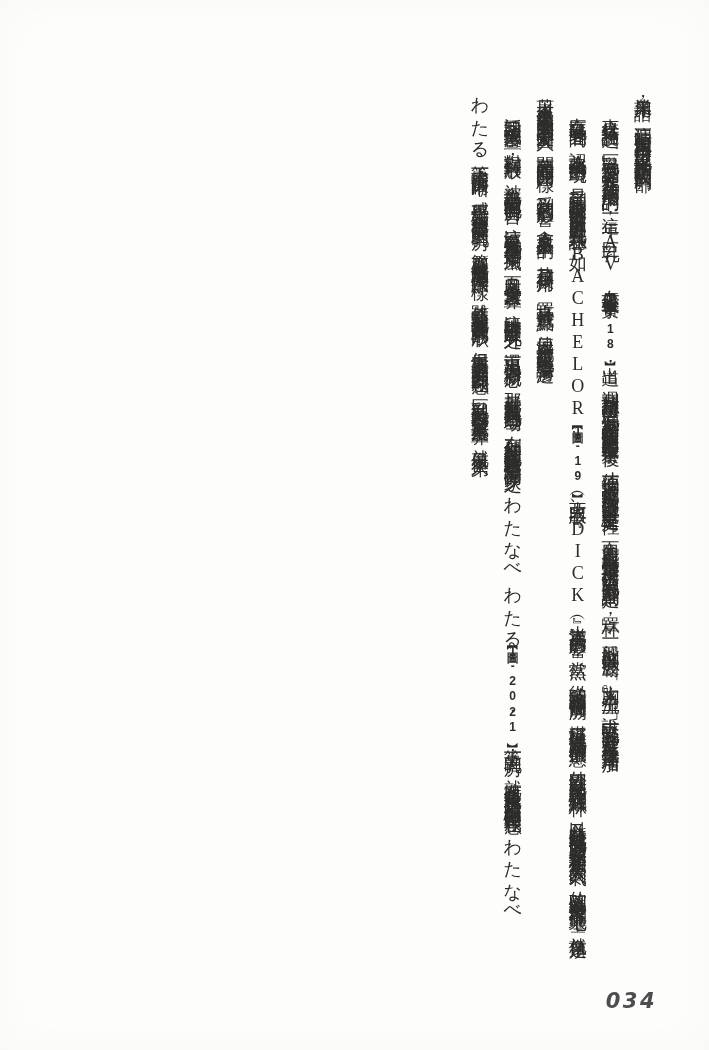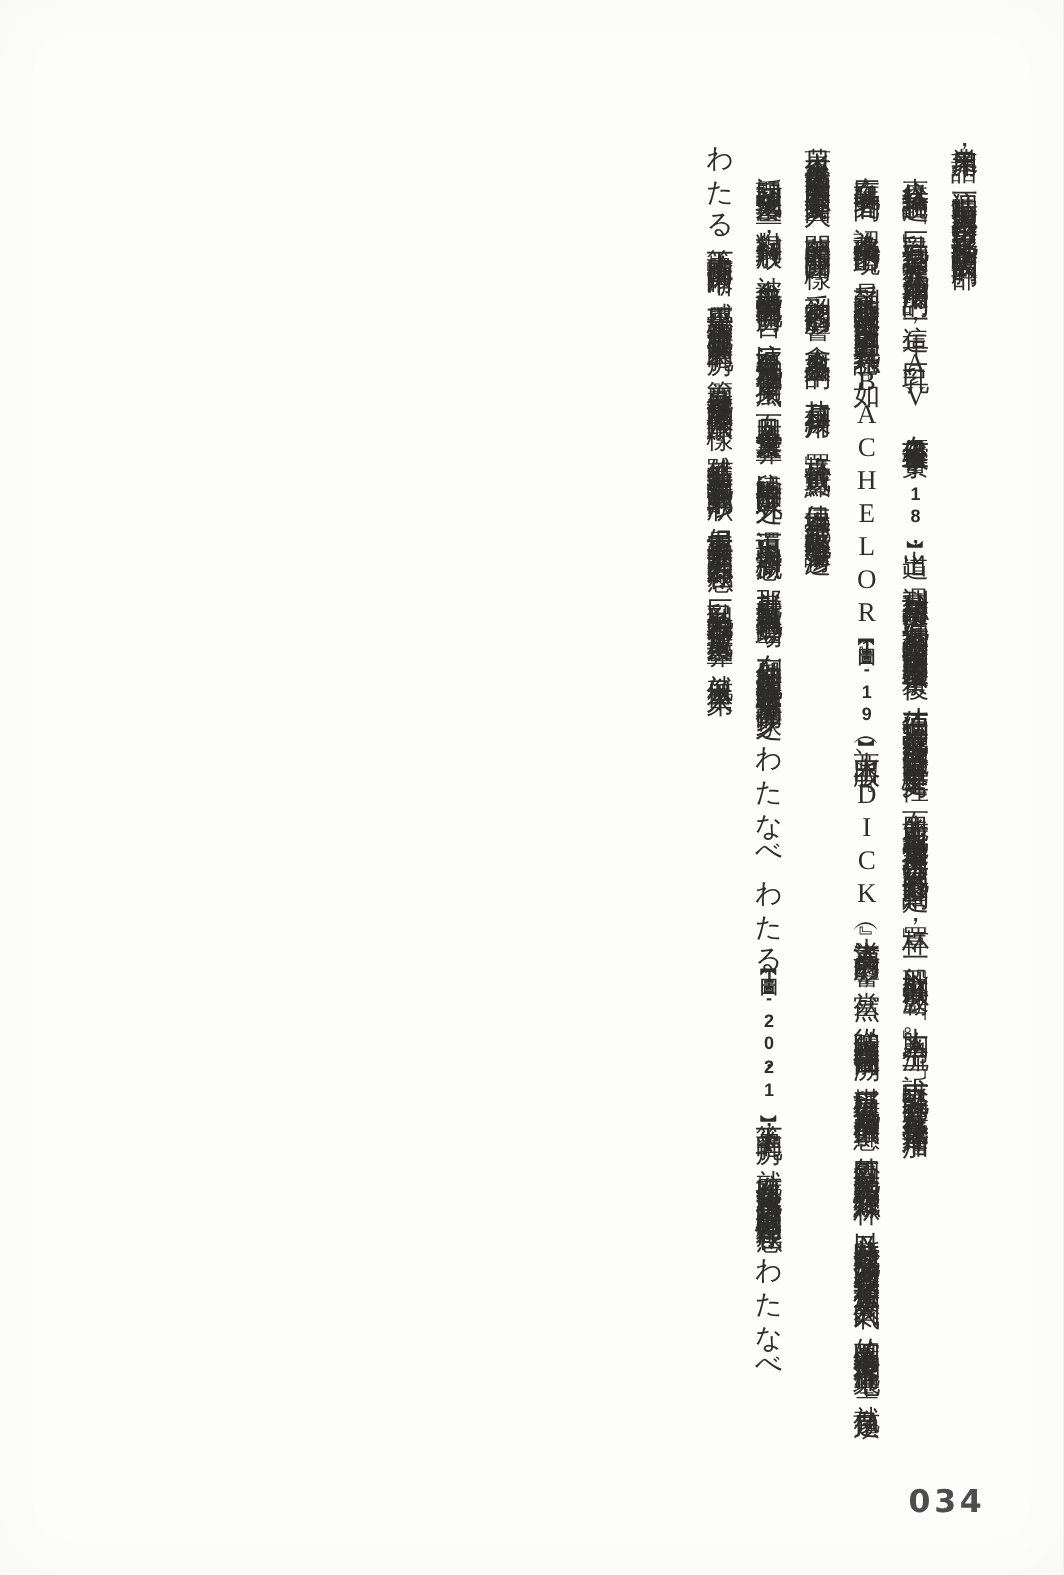"034" .page-number { font-style: none -> italic }
